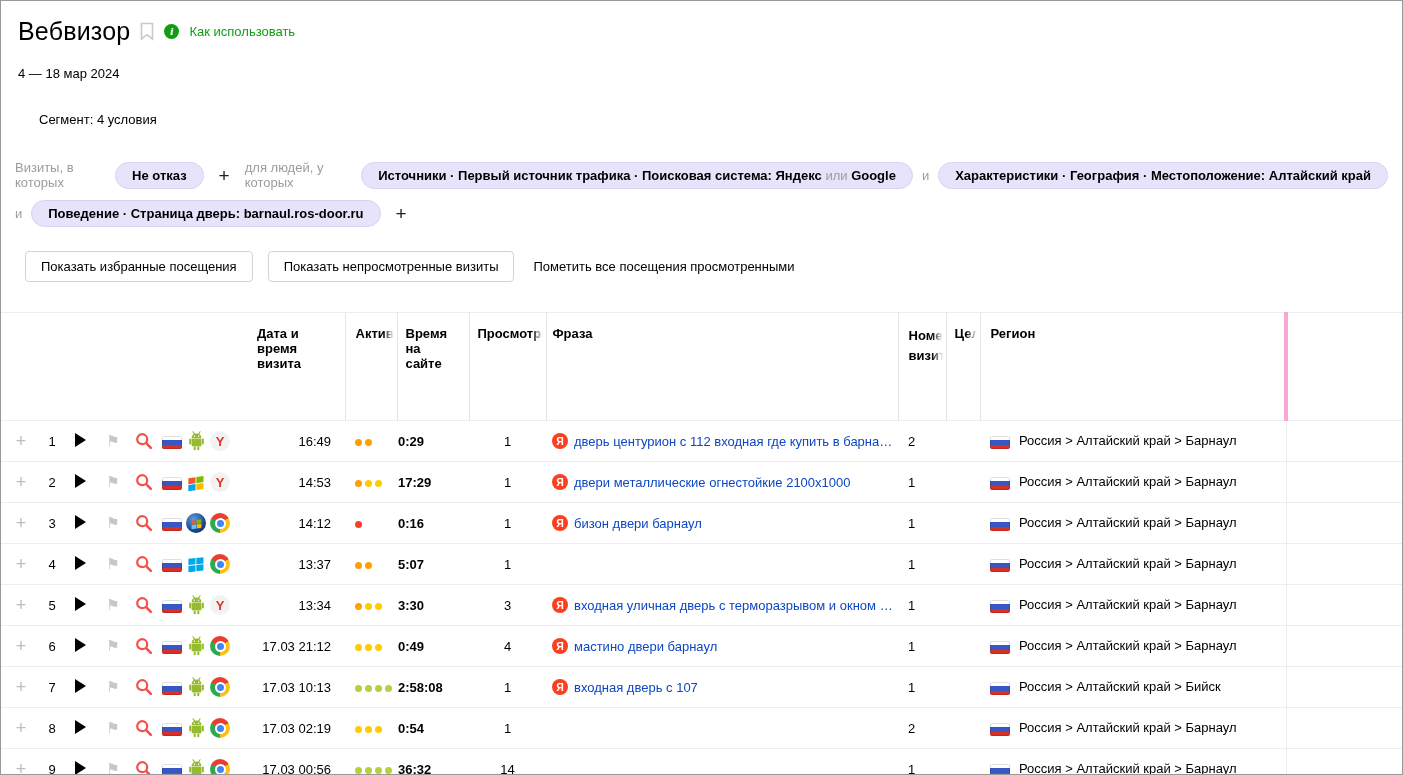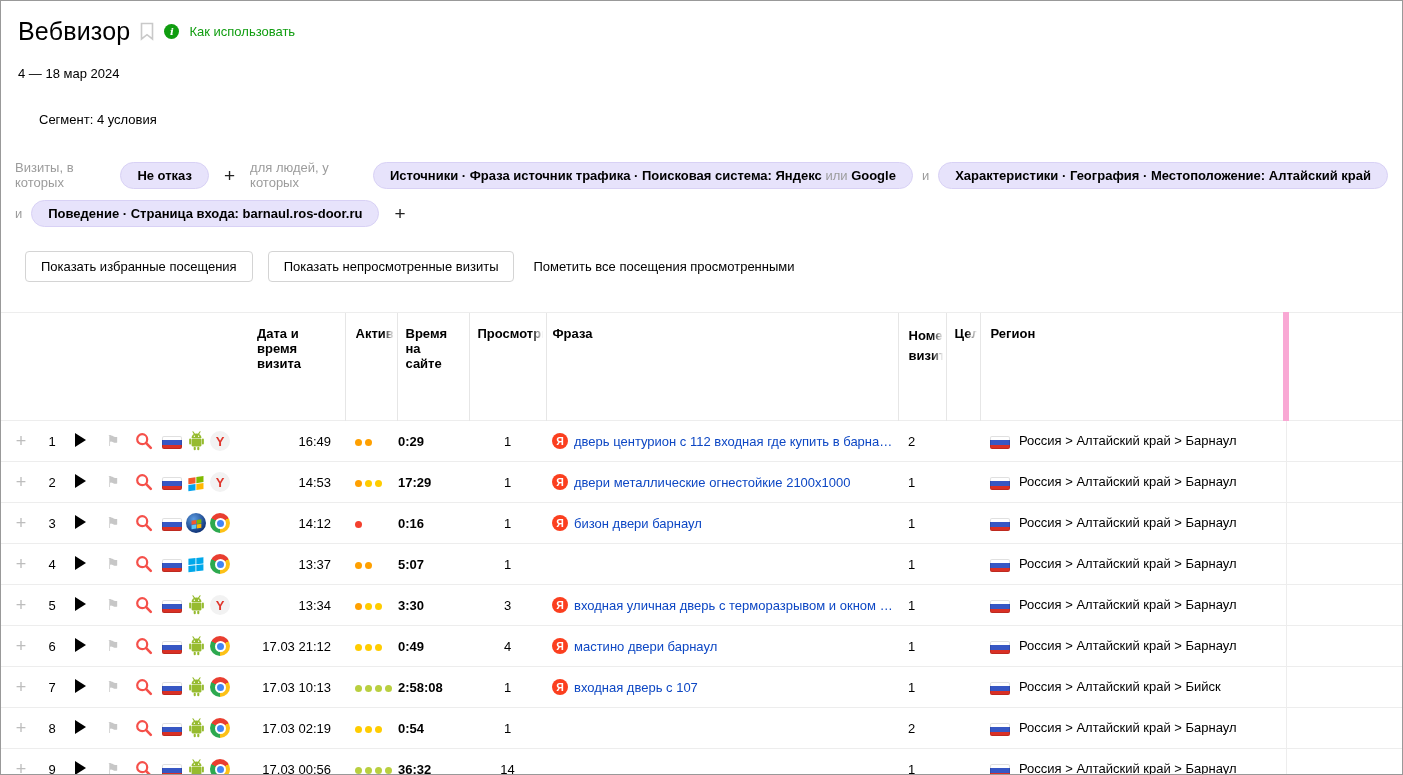"Источники · Фраза источник трафика" span { text: Фраза -> Первый }
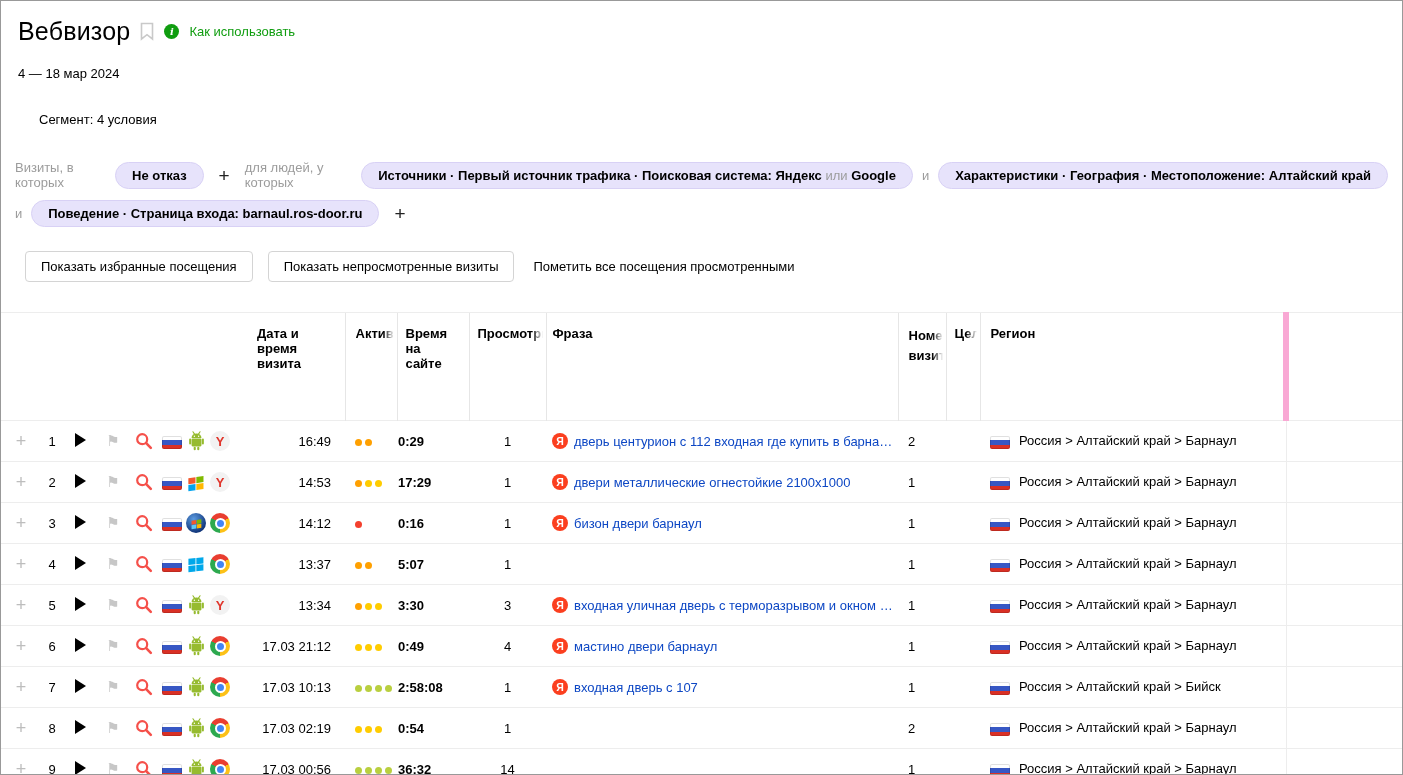"Поведение · Страница входа:" span.chip { text: входа -> дверь }
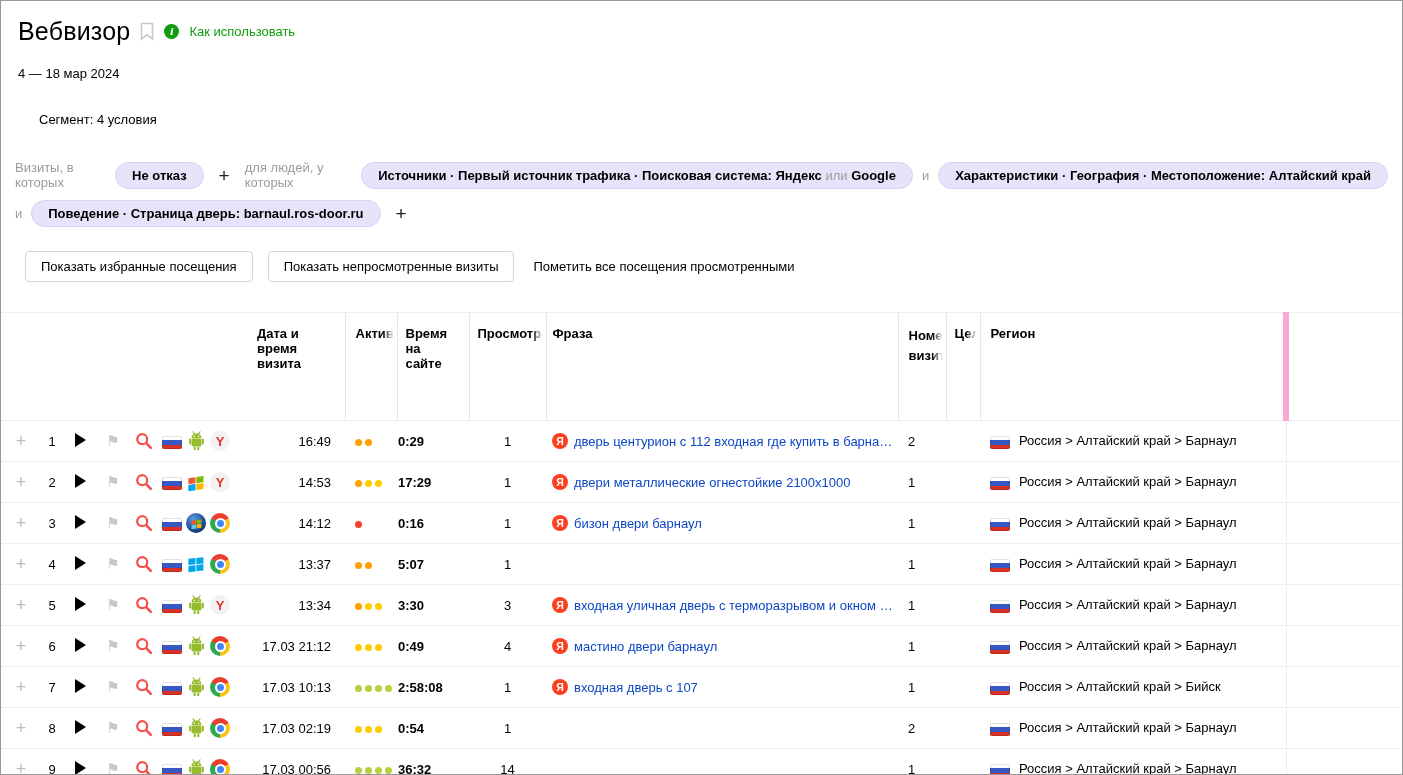"Регион" .h-region { border-right: 6px solid #f9a8d4 -> 4px solid #f9a8d4 }
